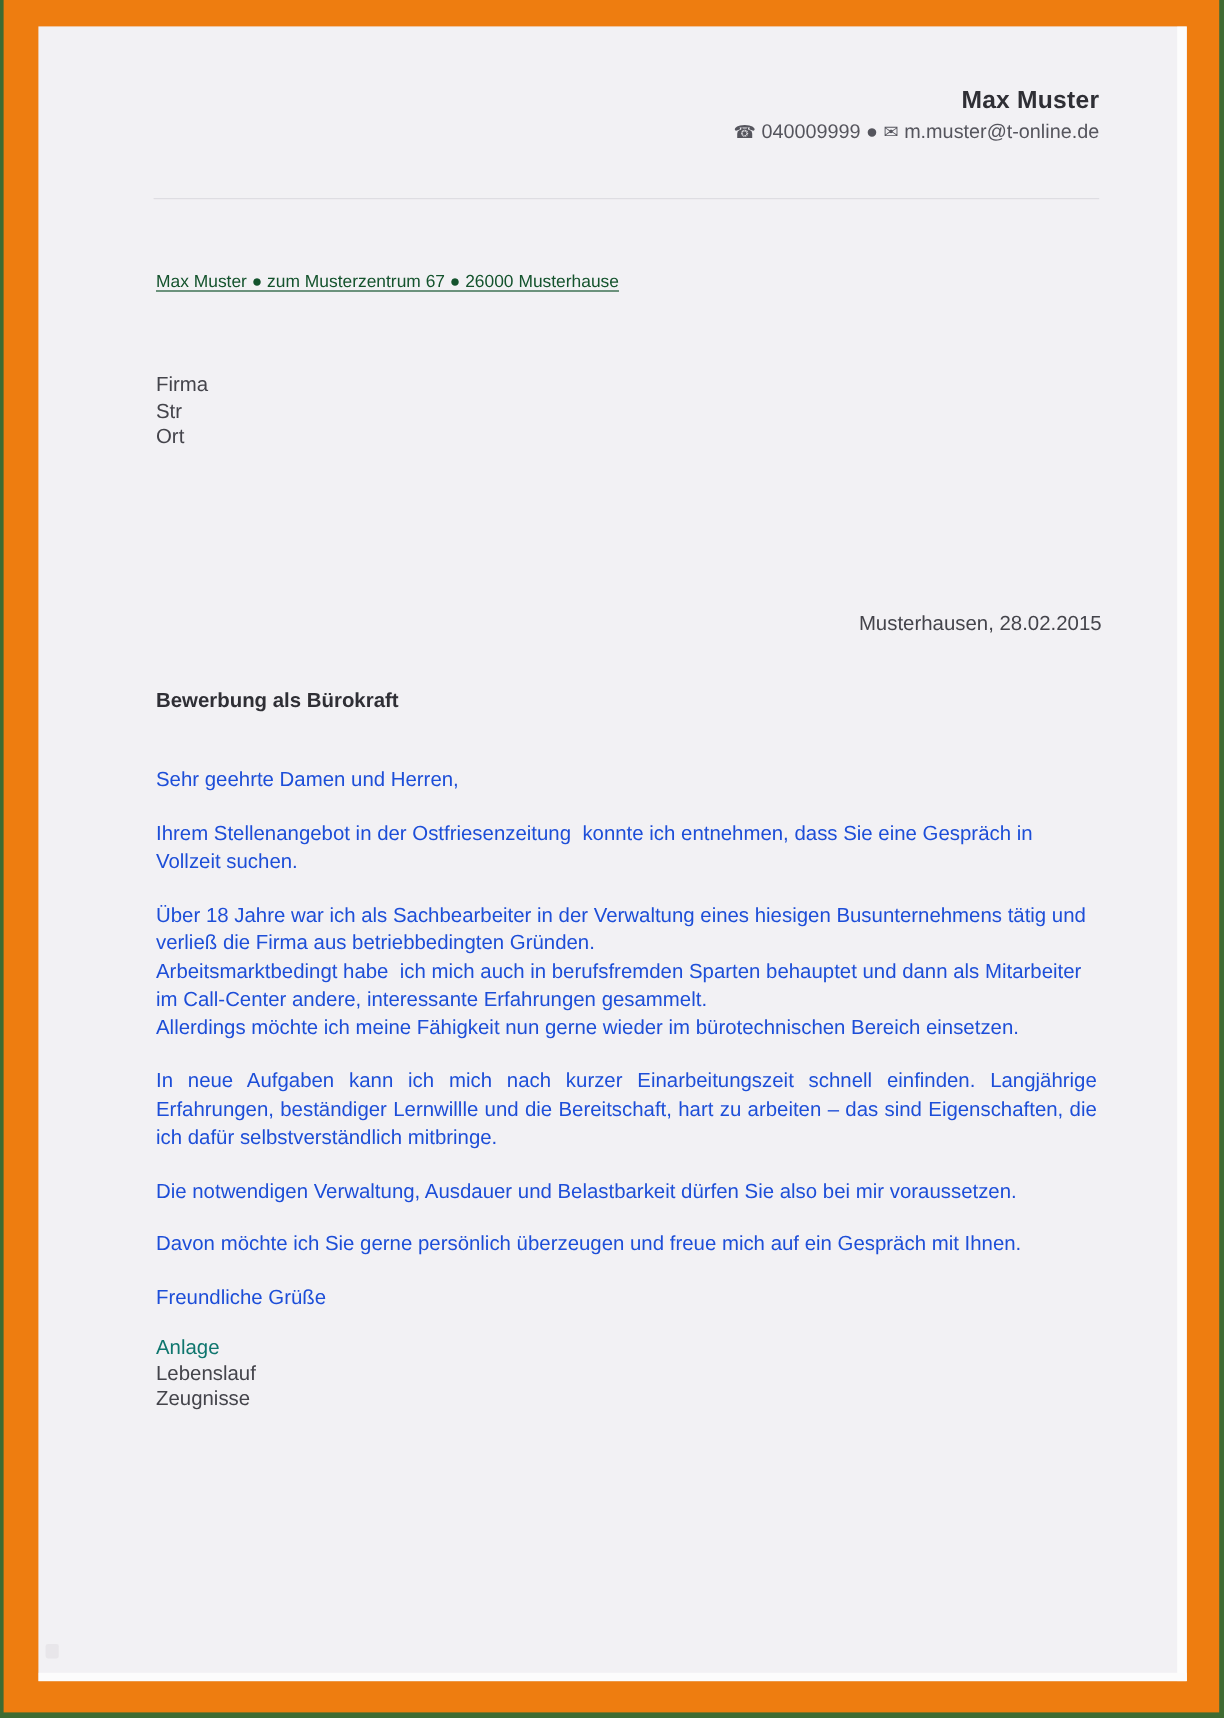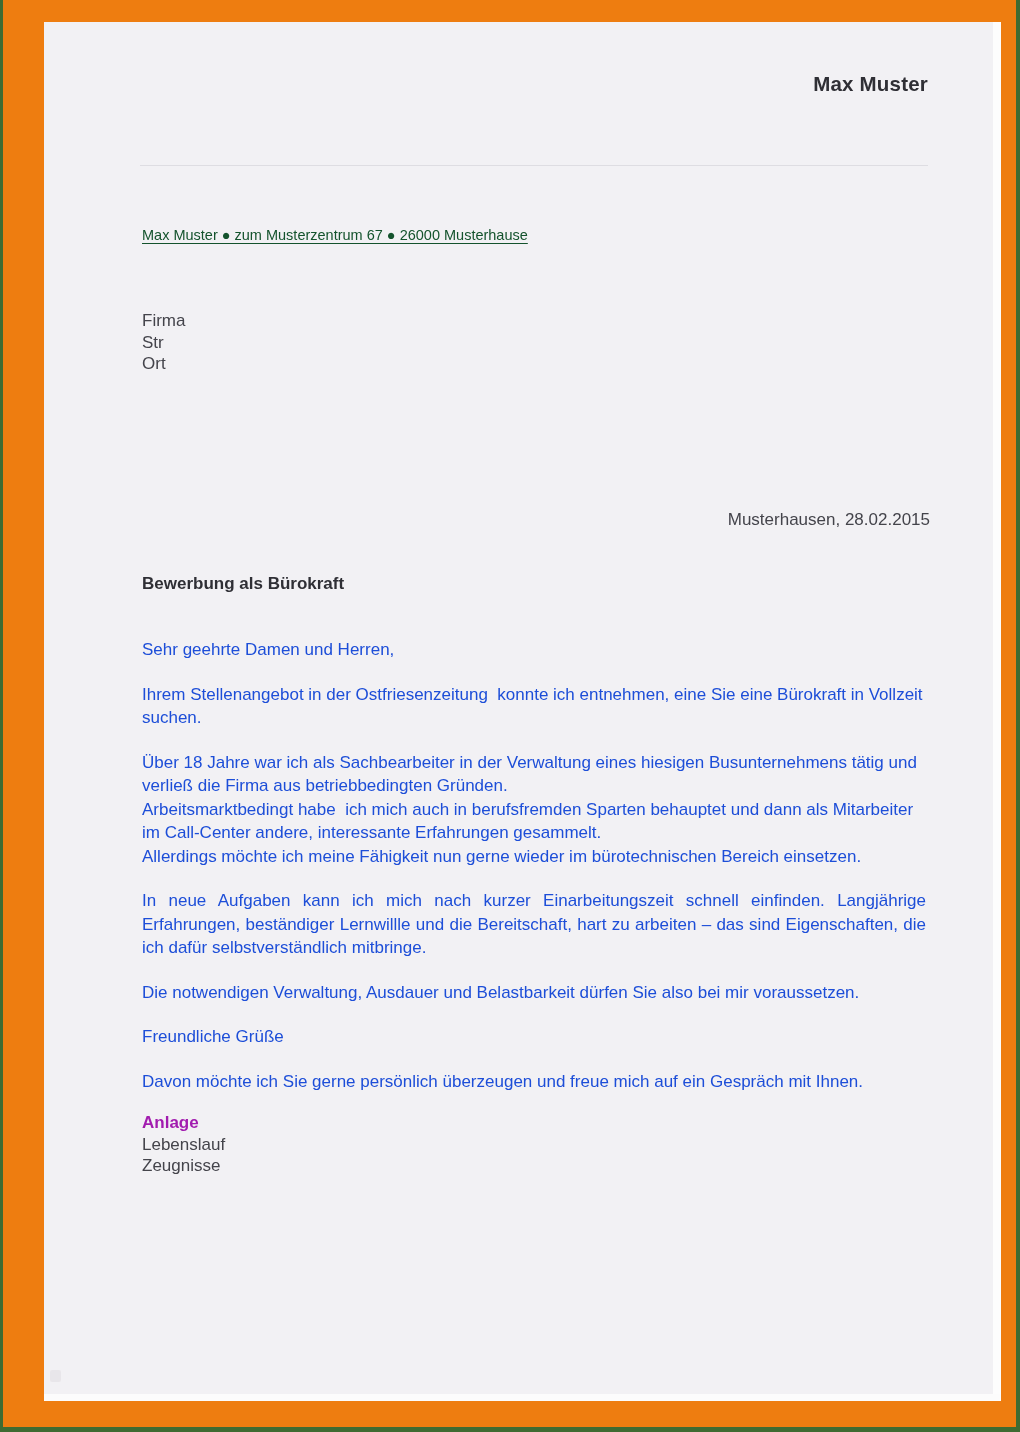"Max Muster" .page { margin-left: 12px -> none }
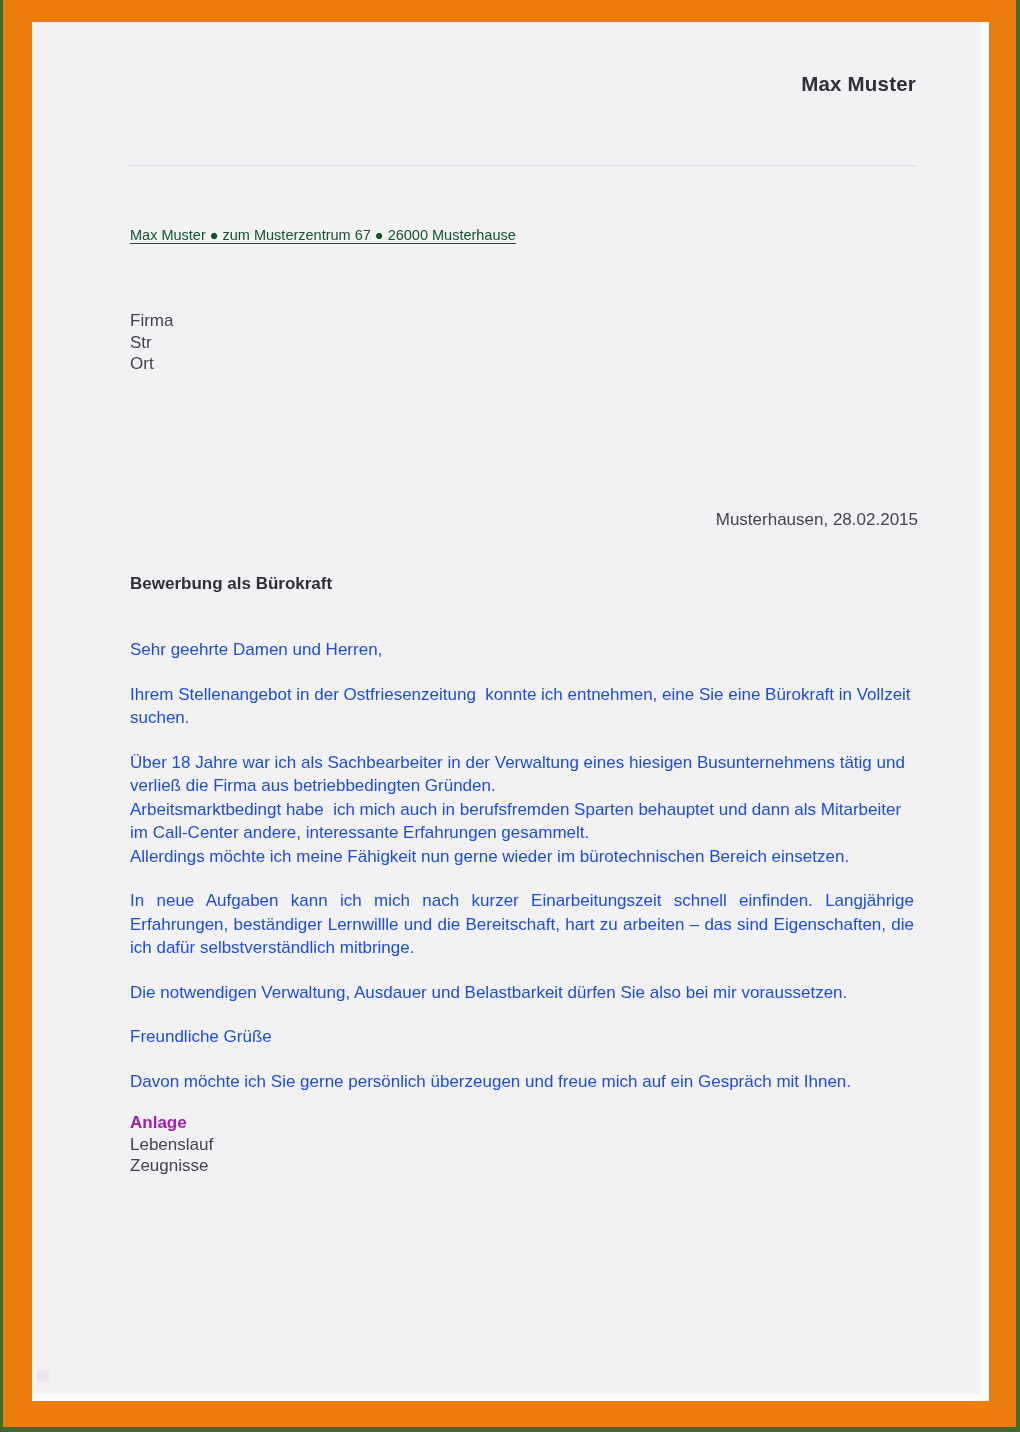"☎ 040009999 ● ✉ m.muster@t-online.de" div.lh-line2 { html: none -> <div><span>☎</span> <span>040009999</span> <span>●</span> <span>✉</span> <span>m.muster@t-online.de</span></div> }
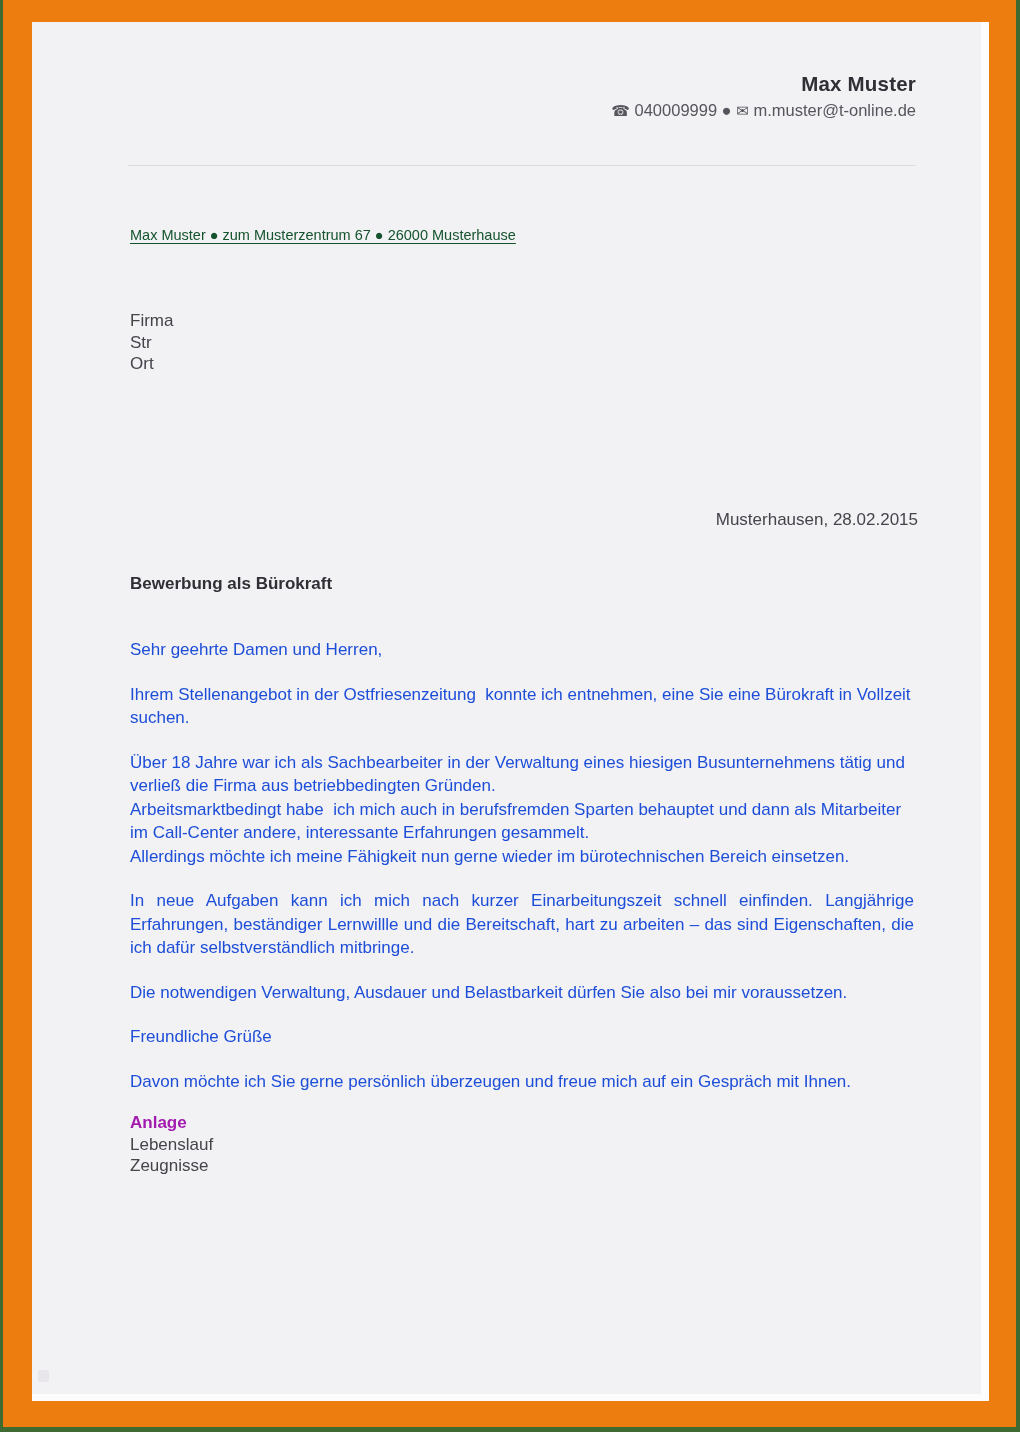"Ihrem Stellenangebot in der" p { text: eine Sie eine Bürokraft -> dass Sie eine Gespräch }
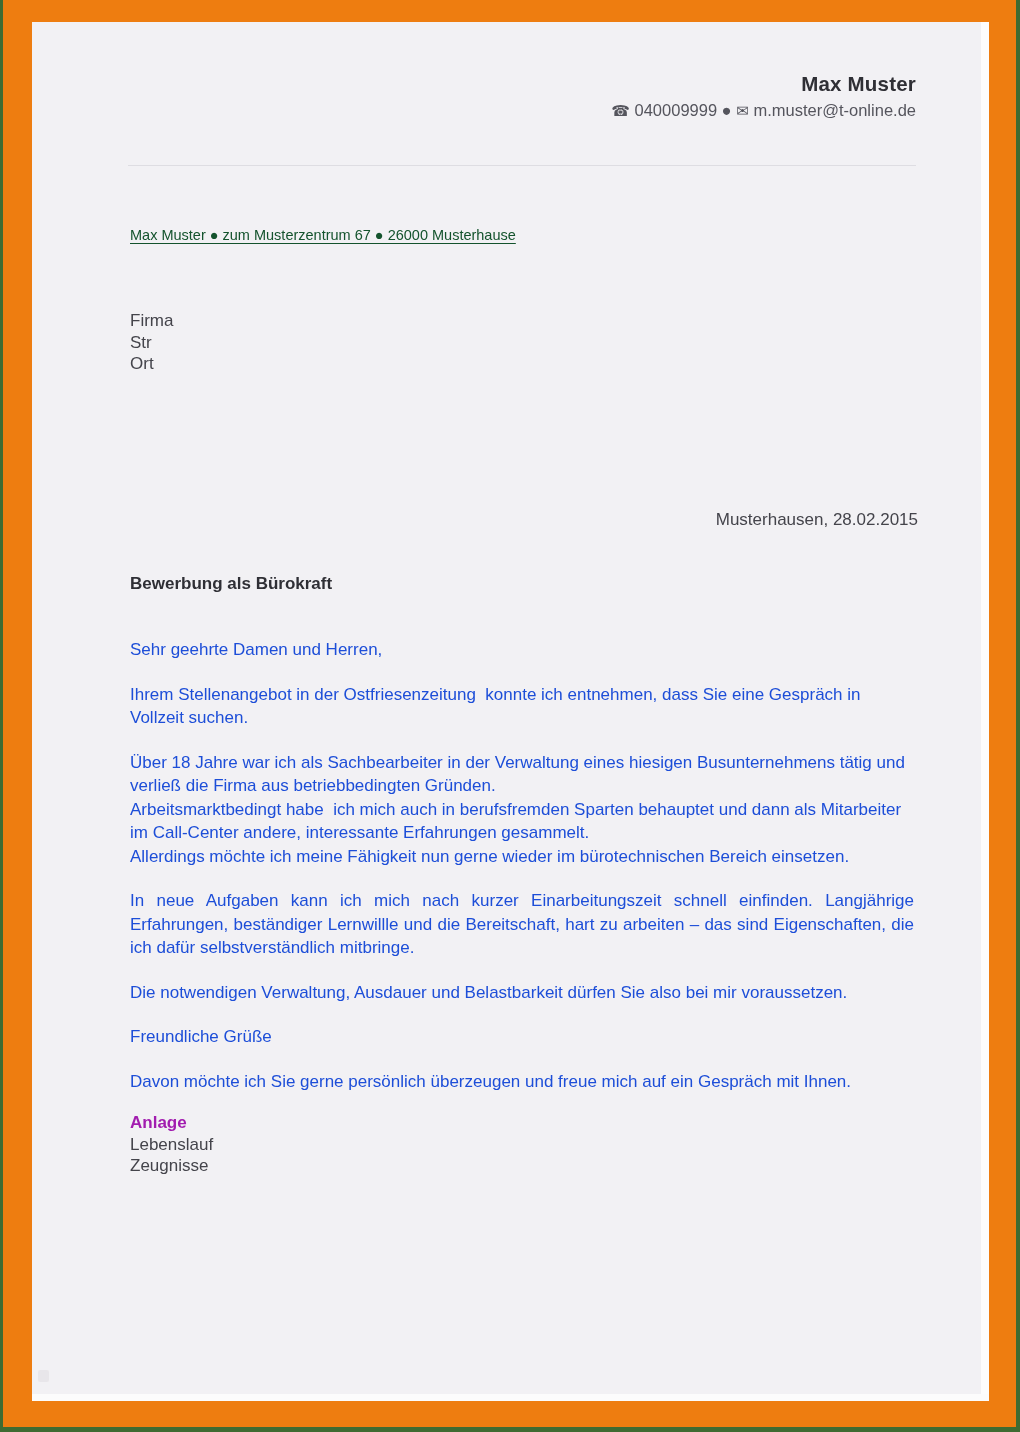"Freundliche Grüße" p { order: before "Davon möchte ich Sie gerne" -> after "Davon möchte ich Sie gerne" }
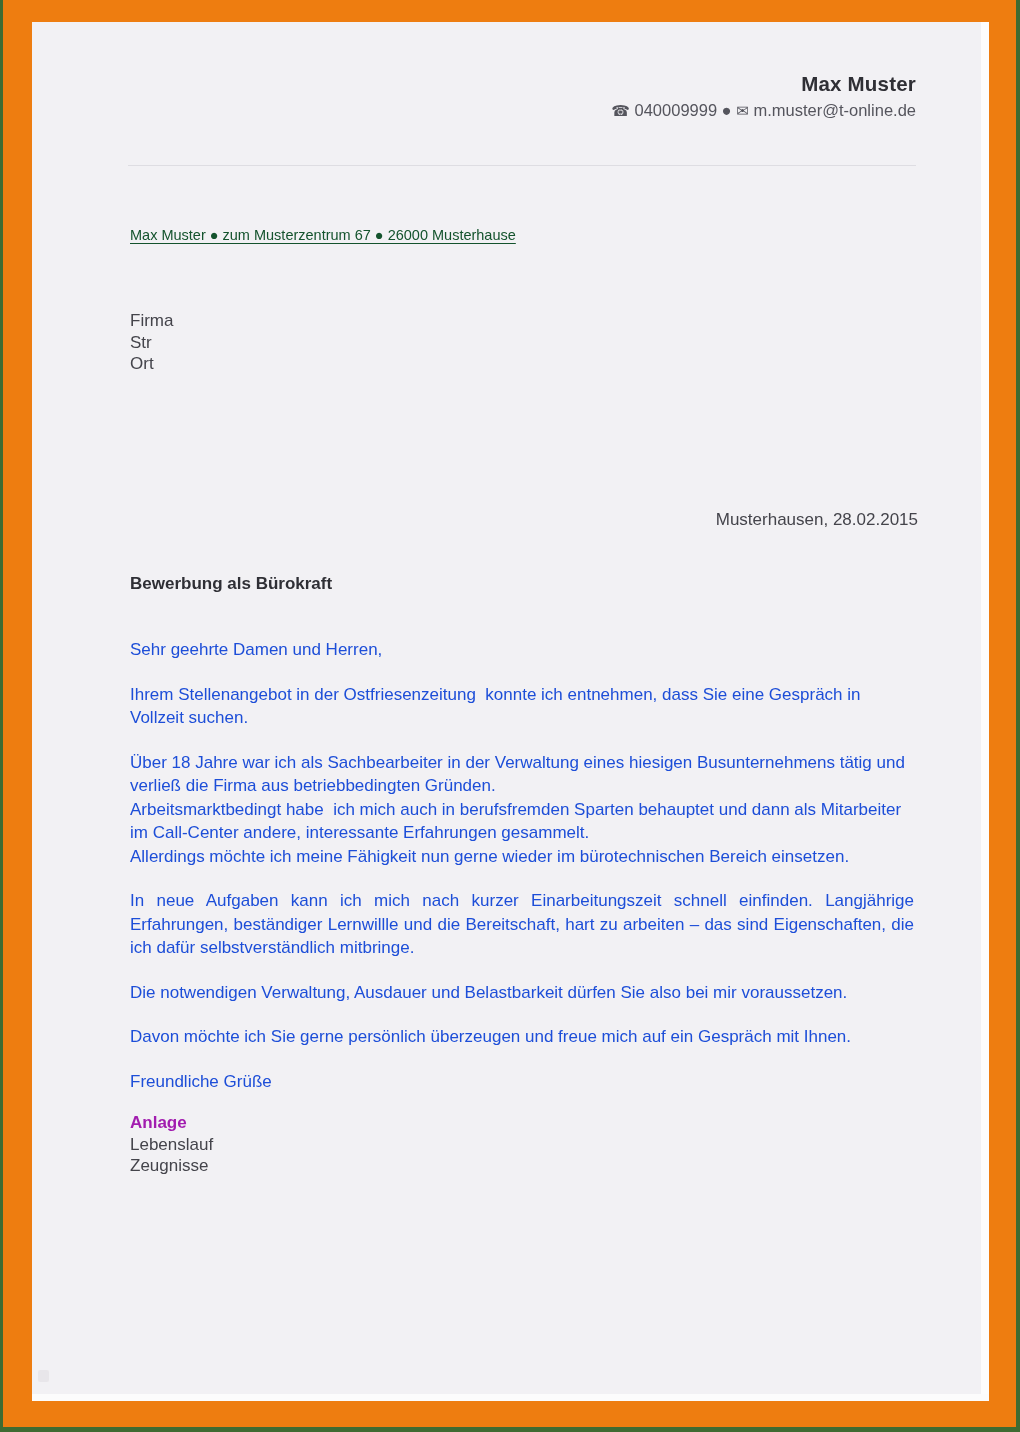"Anlage" .att-title { color: #a21caf -> #0f766e; font-weight: bold -> normal }
